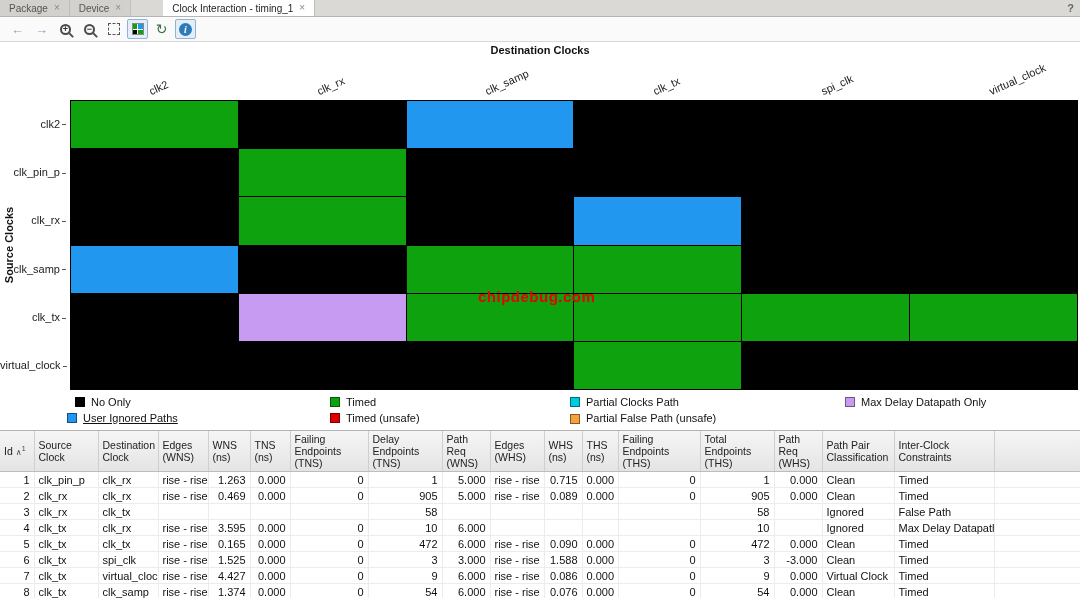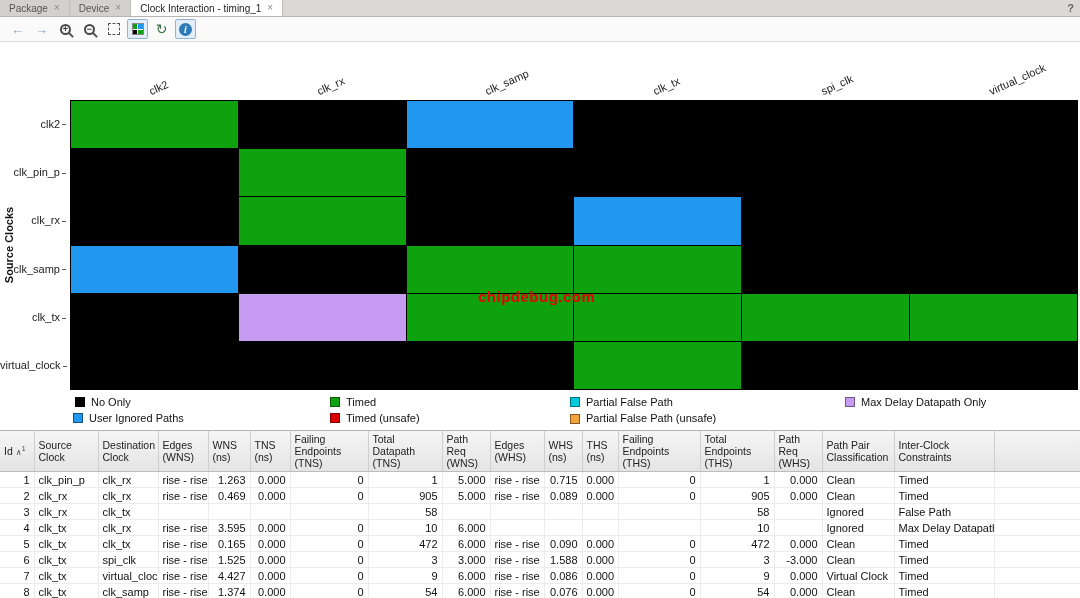"Clock Interaction - timing_1" .tab.active { margin-left: none -> 32px }
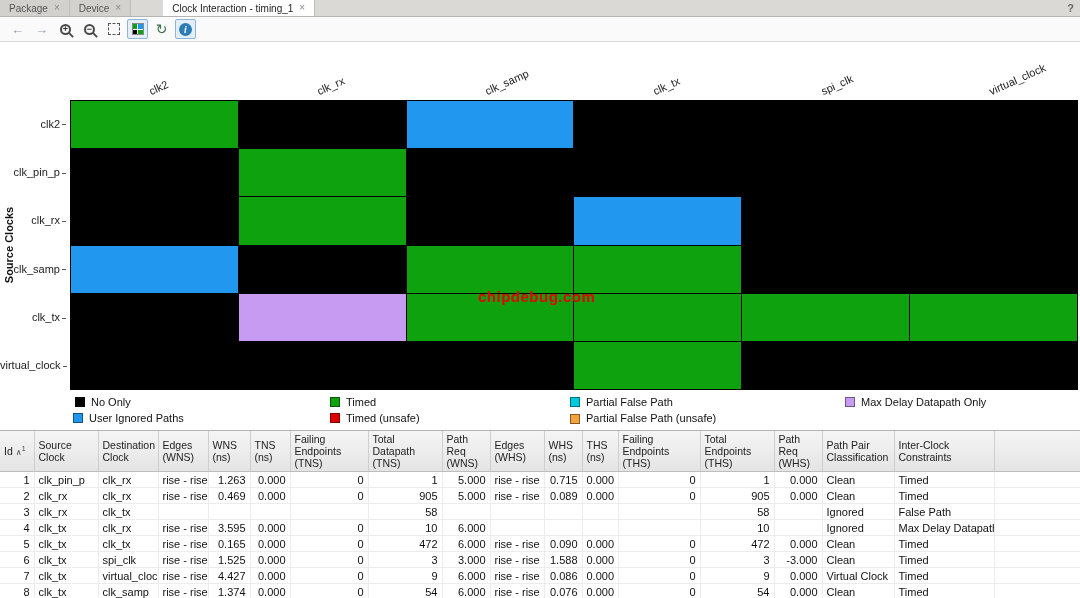"Destination Clocks" div.chart-title { html: none -> <div>Destination Clocks</div> }
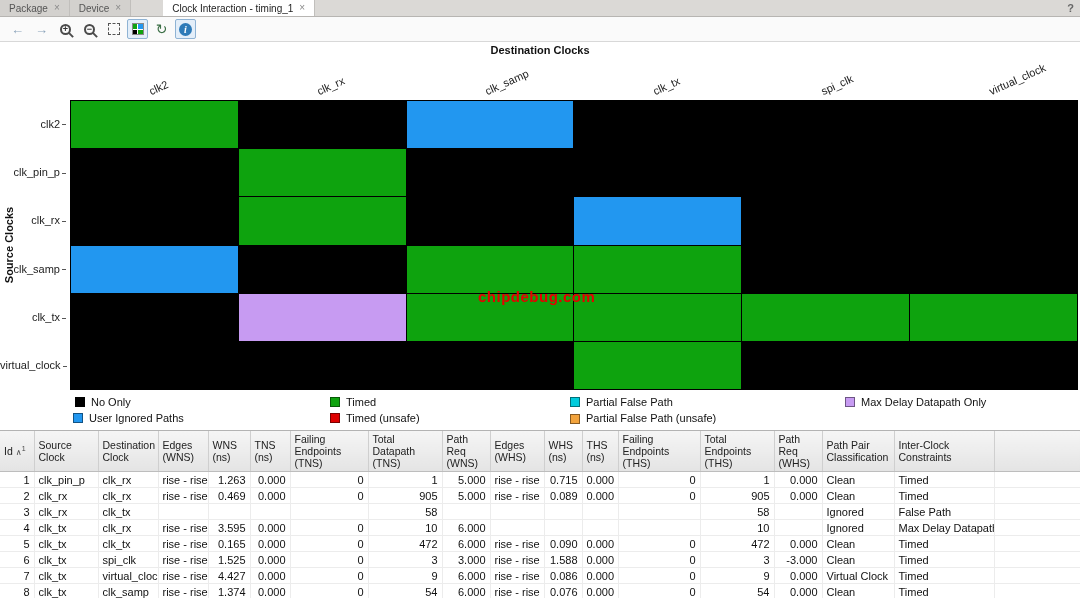"Partial False Path" span { text: False -> Clocks }
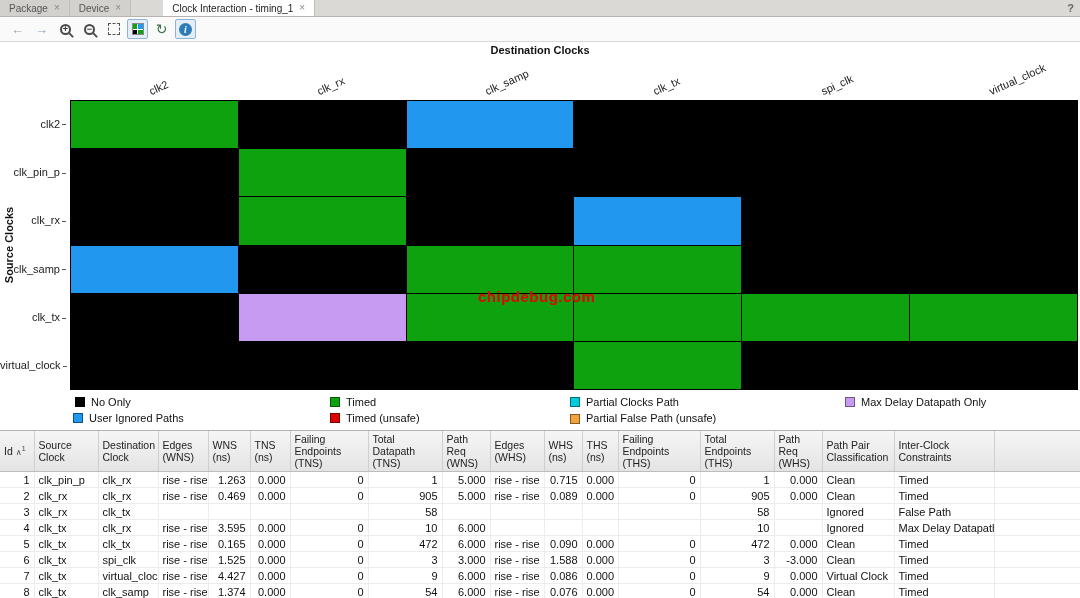"User Ignored Paths" div.legend-item { left: 73px -> 67px; text-decoration: none -> underline }
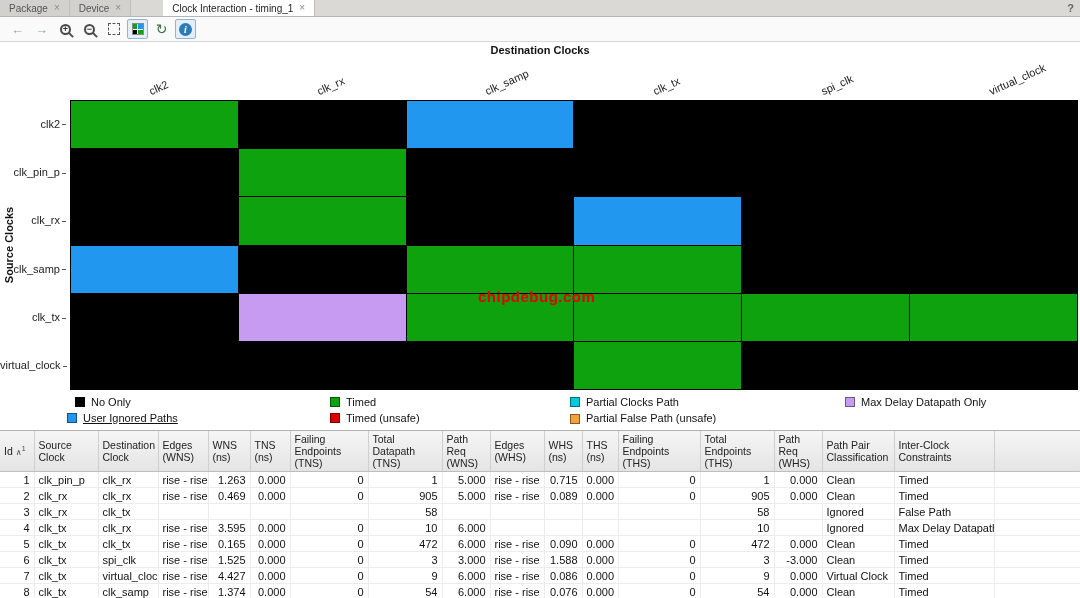"Total Datapath (TNS)" span { text: Total Datapath -> Delay Endpoints }
